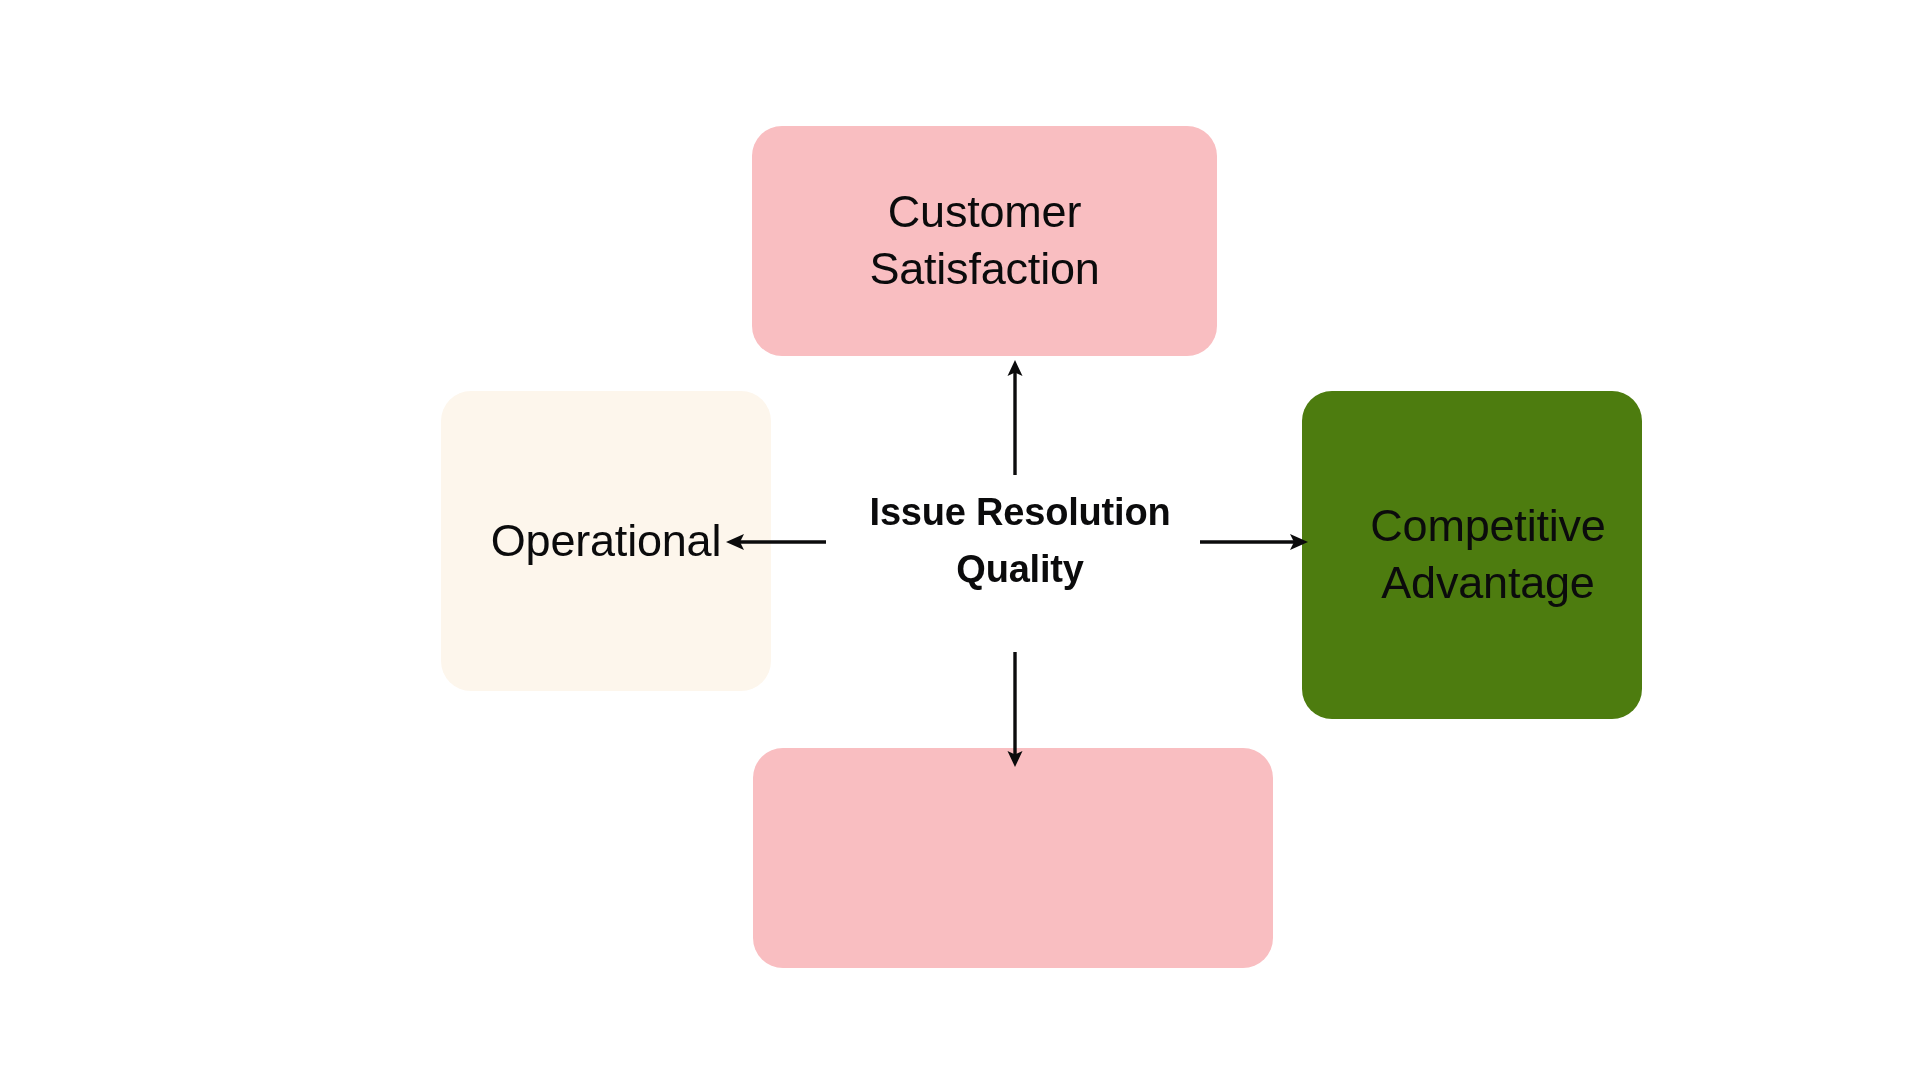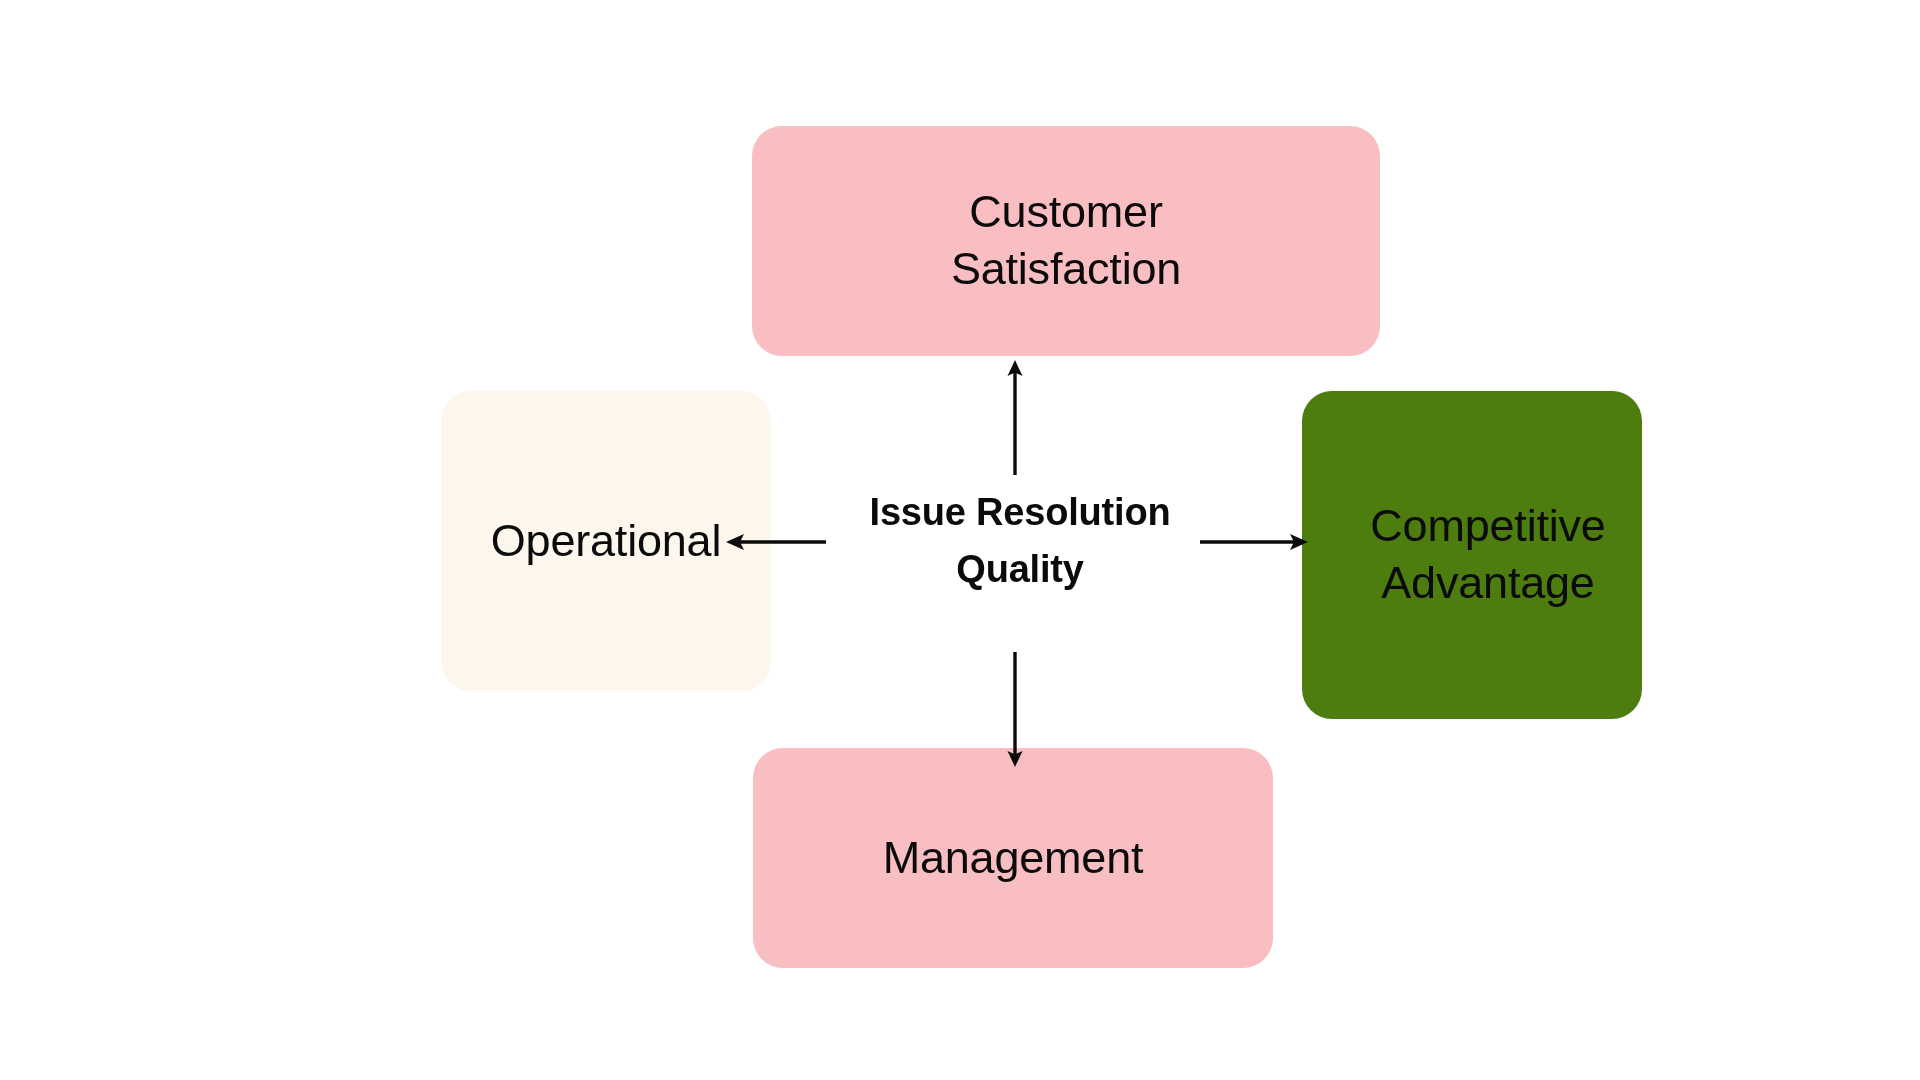"Customer" #node-customer-satisfaction { width: 628px -> 465px }
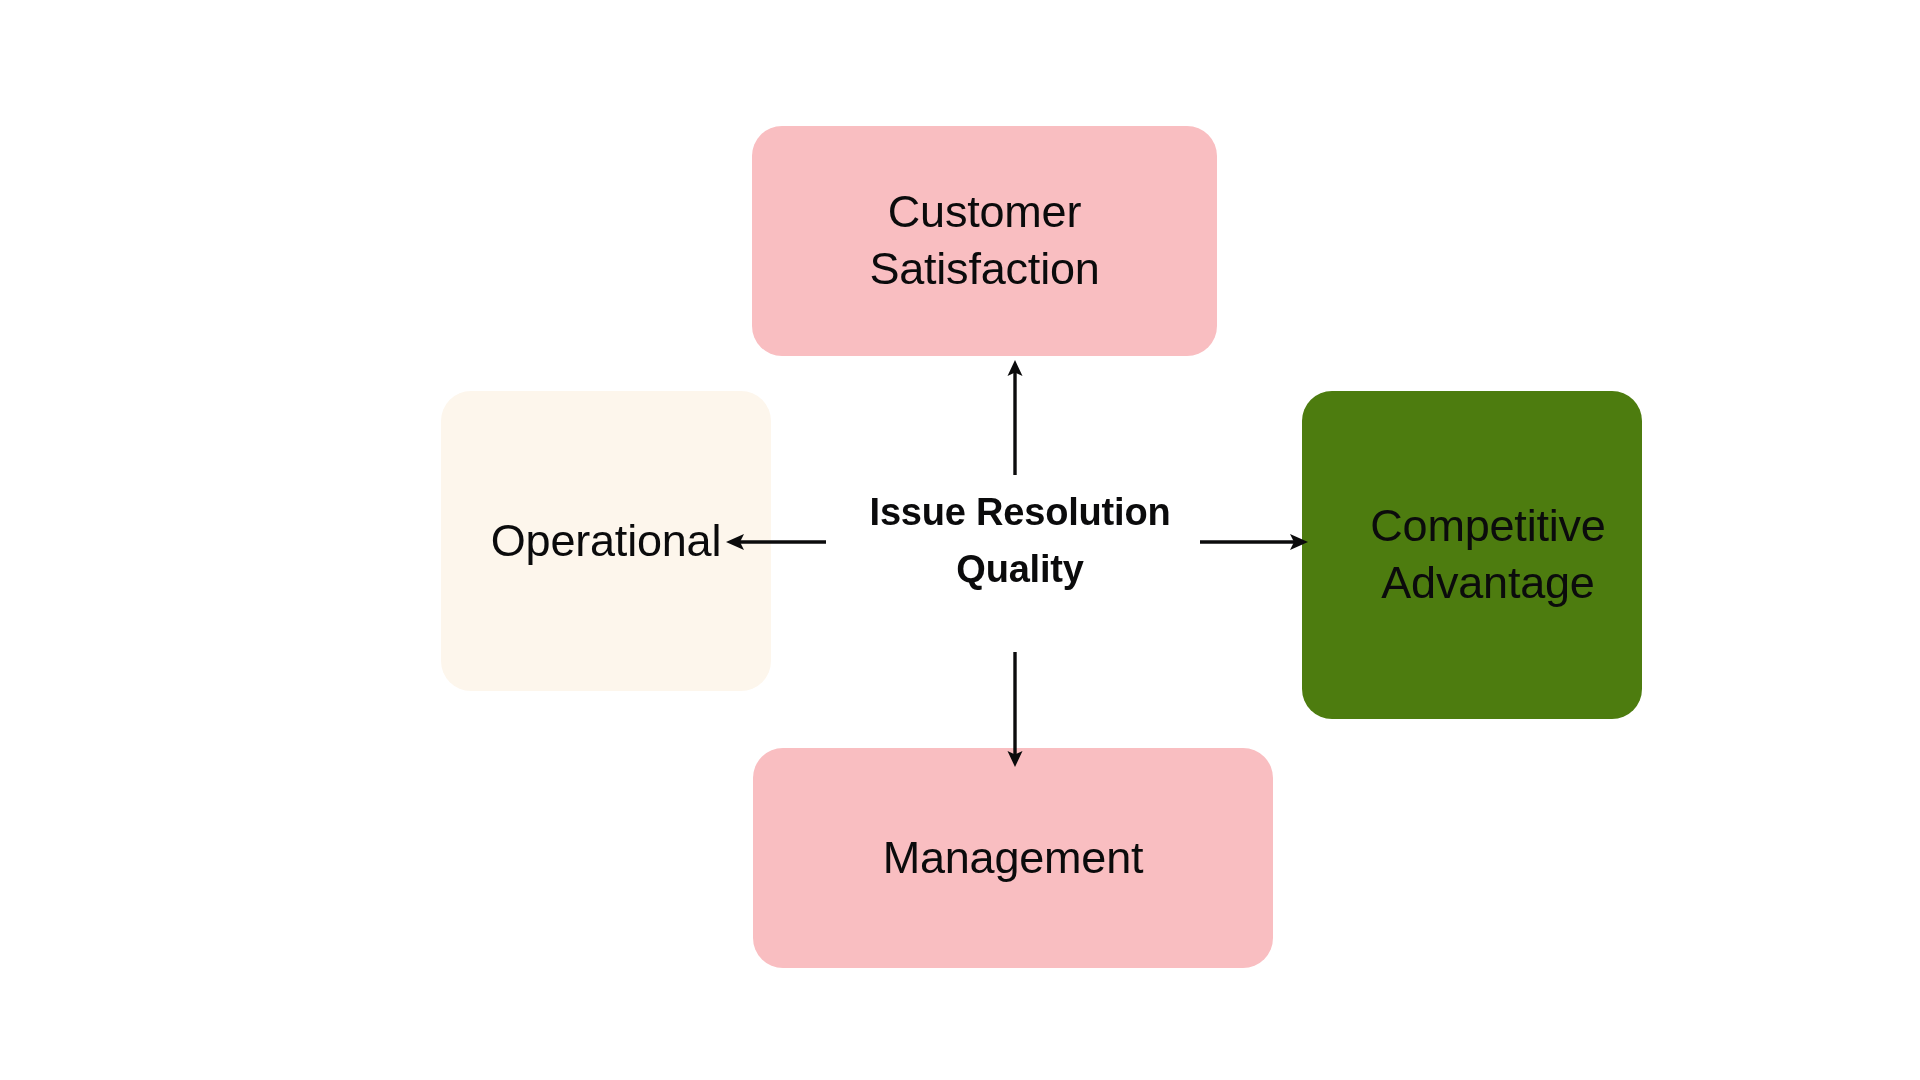"Management" span.node-line { html: <span>Management</span> -> none }
